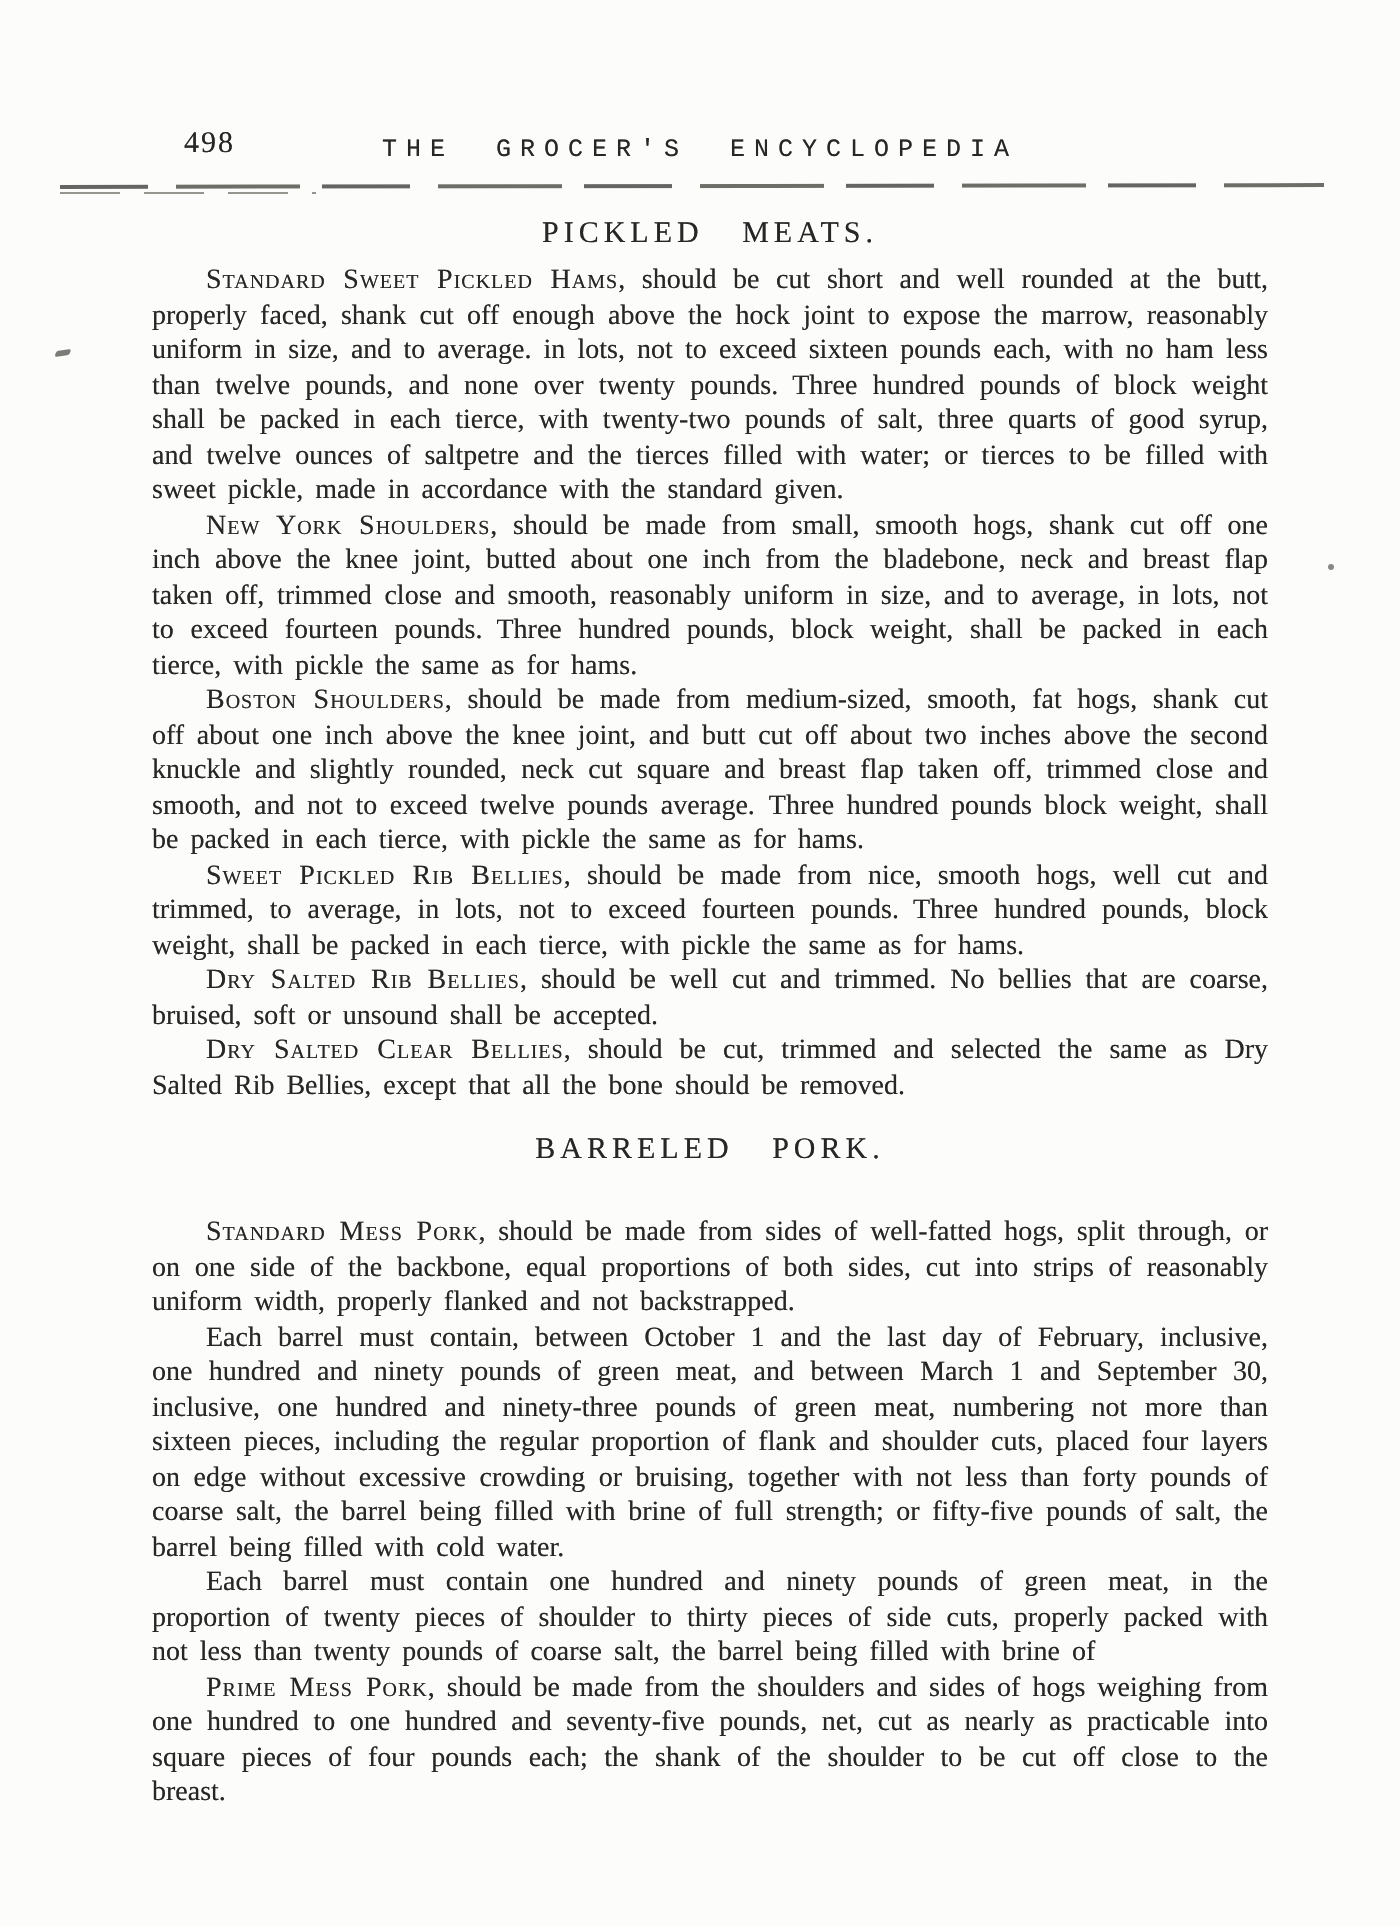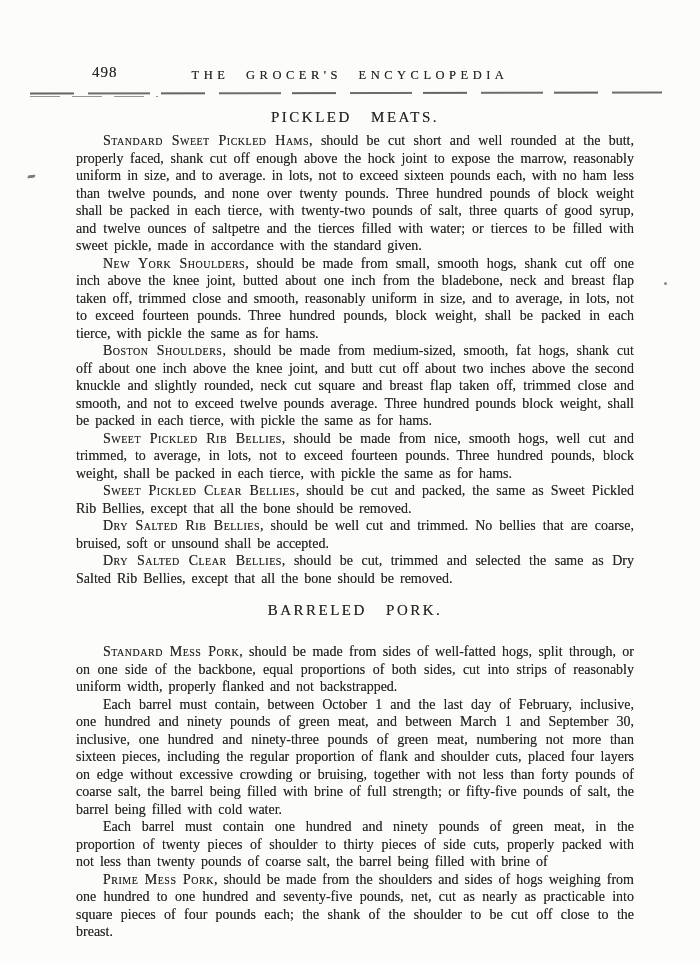"THE GROCER'S ENCYCLOPEDIA" .running-title { font-family: none -> Liberation Mono, monospace }
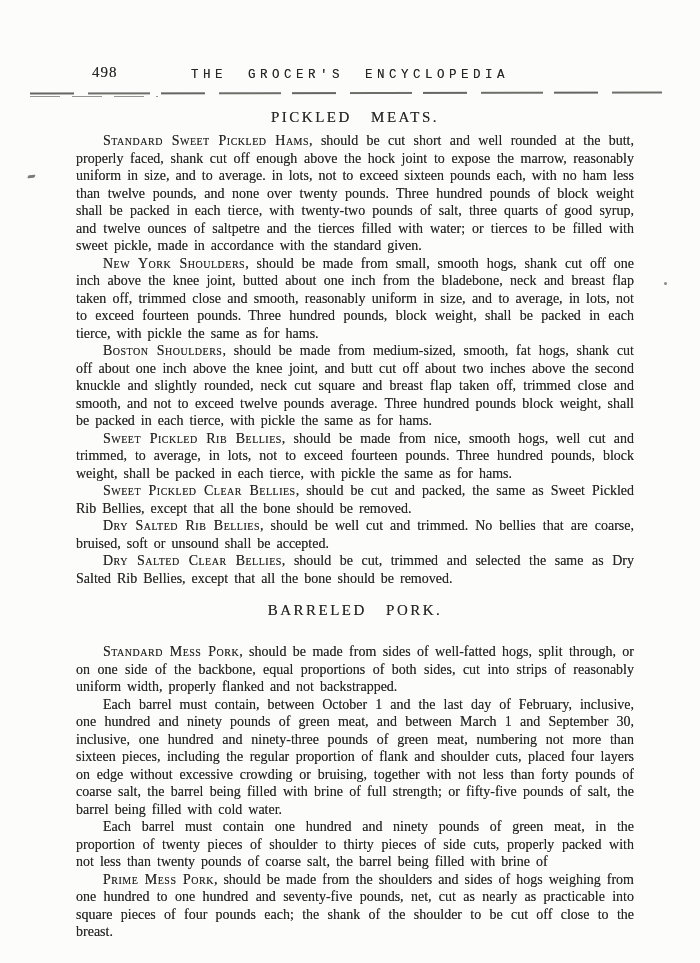"Sweet Pickled Clear Bellies, should" p.para { html: <p><span>Sweet Pickled Clear Bellies</span><span>, should be cut and packed, the same as Sweet Pickled Rib Bellies, except that all the bone should be removed.</span></p> -> none }
